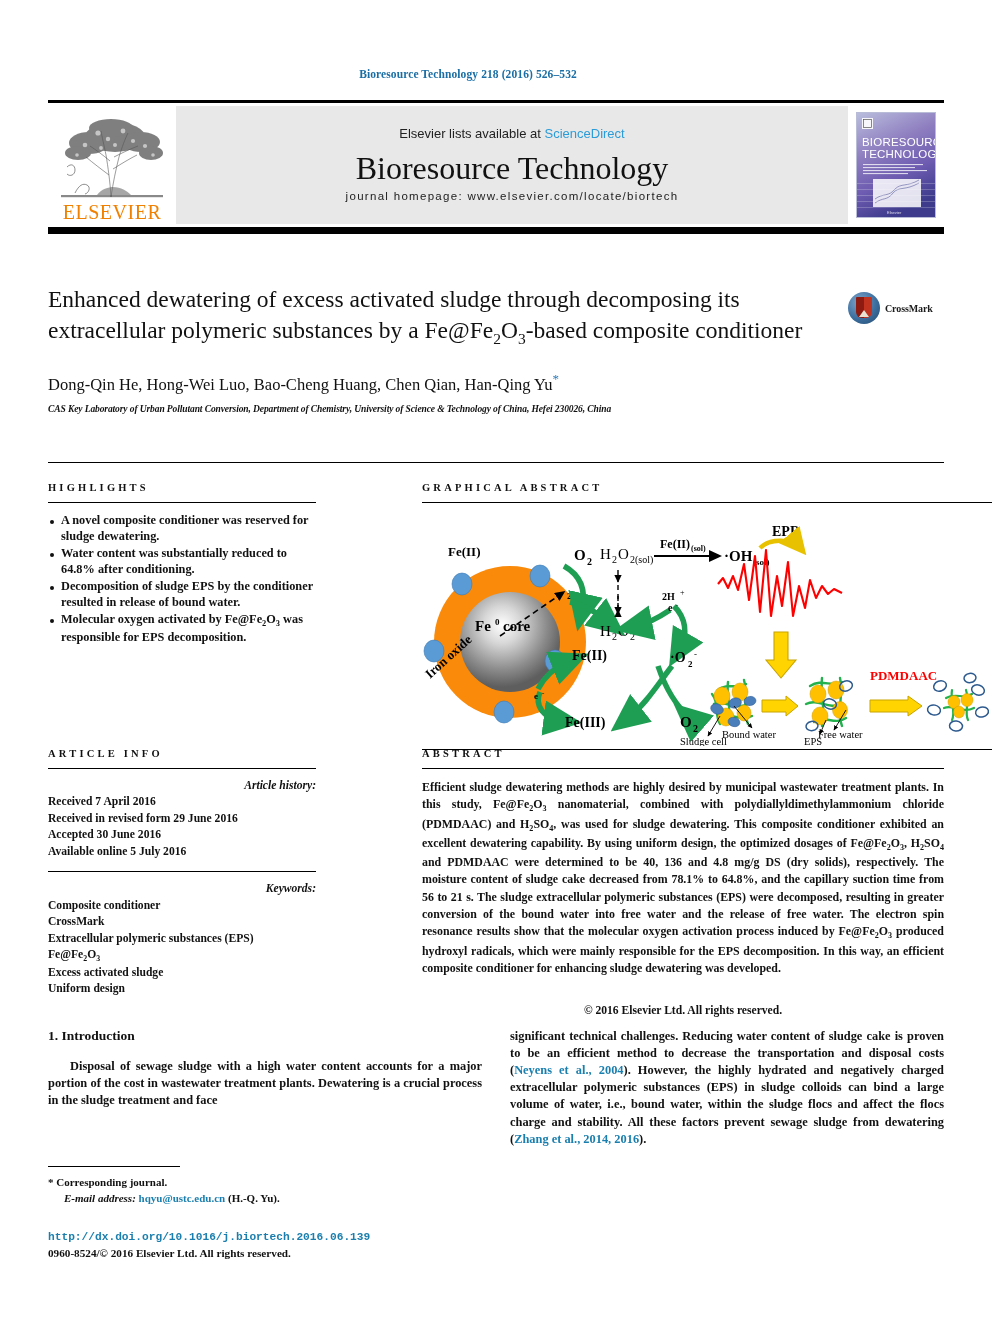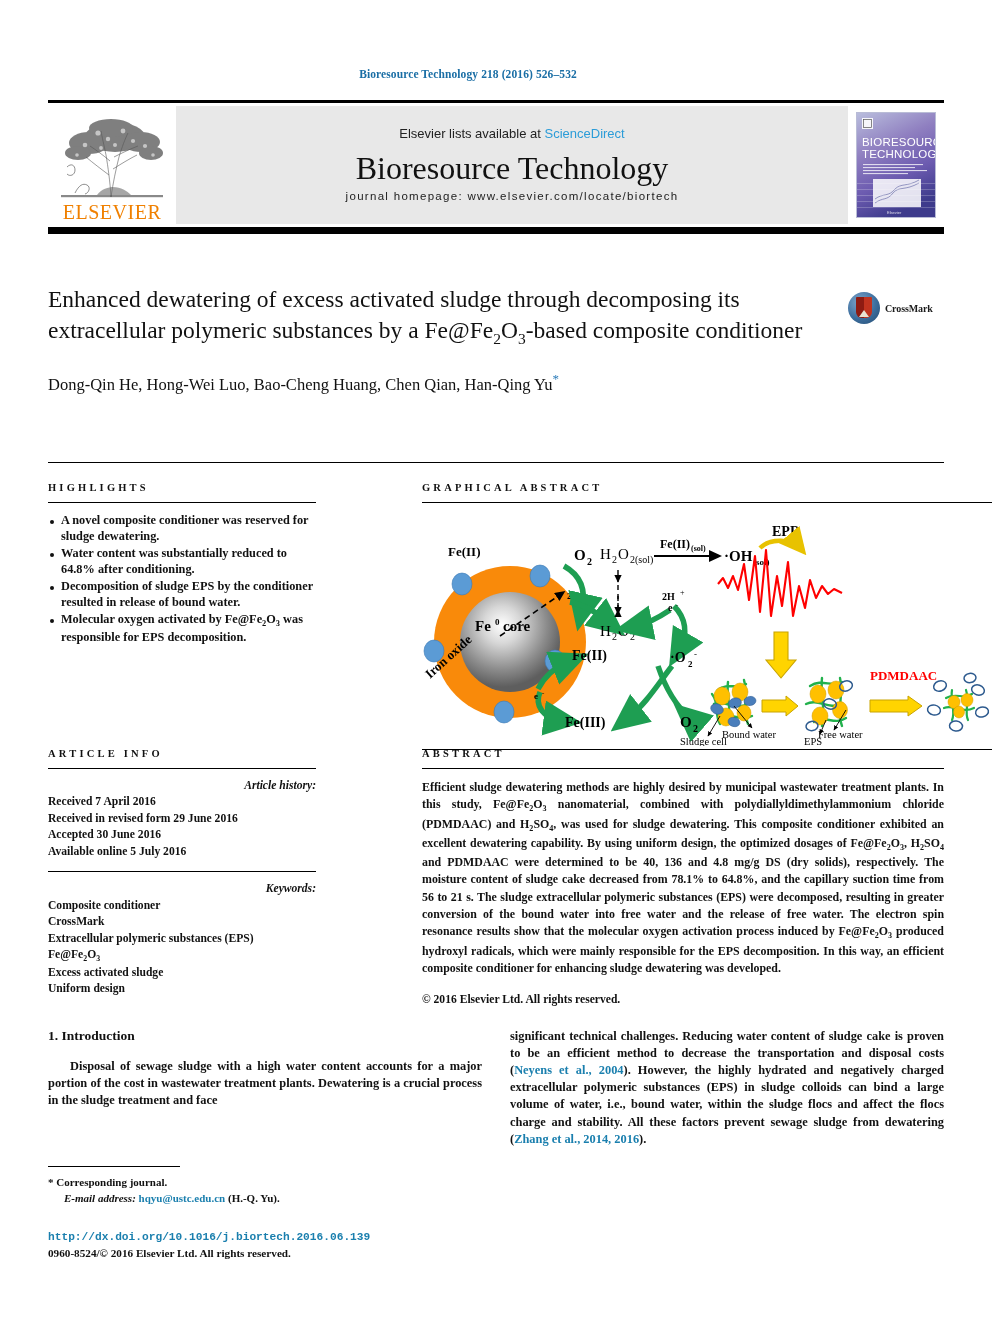"CAS Key Laboratory of Urban" div.affil { html: none -> <div>CAS Key Laboratory of Urban Pollutant Conversion, Department of Chemistry, University of Science &amp; Technology of China, Hefei 230026, China</div> }
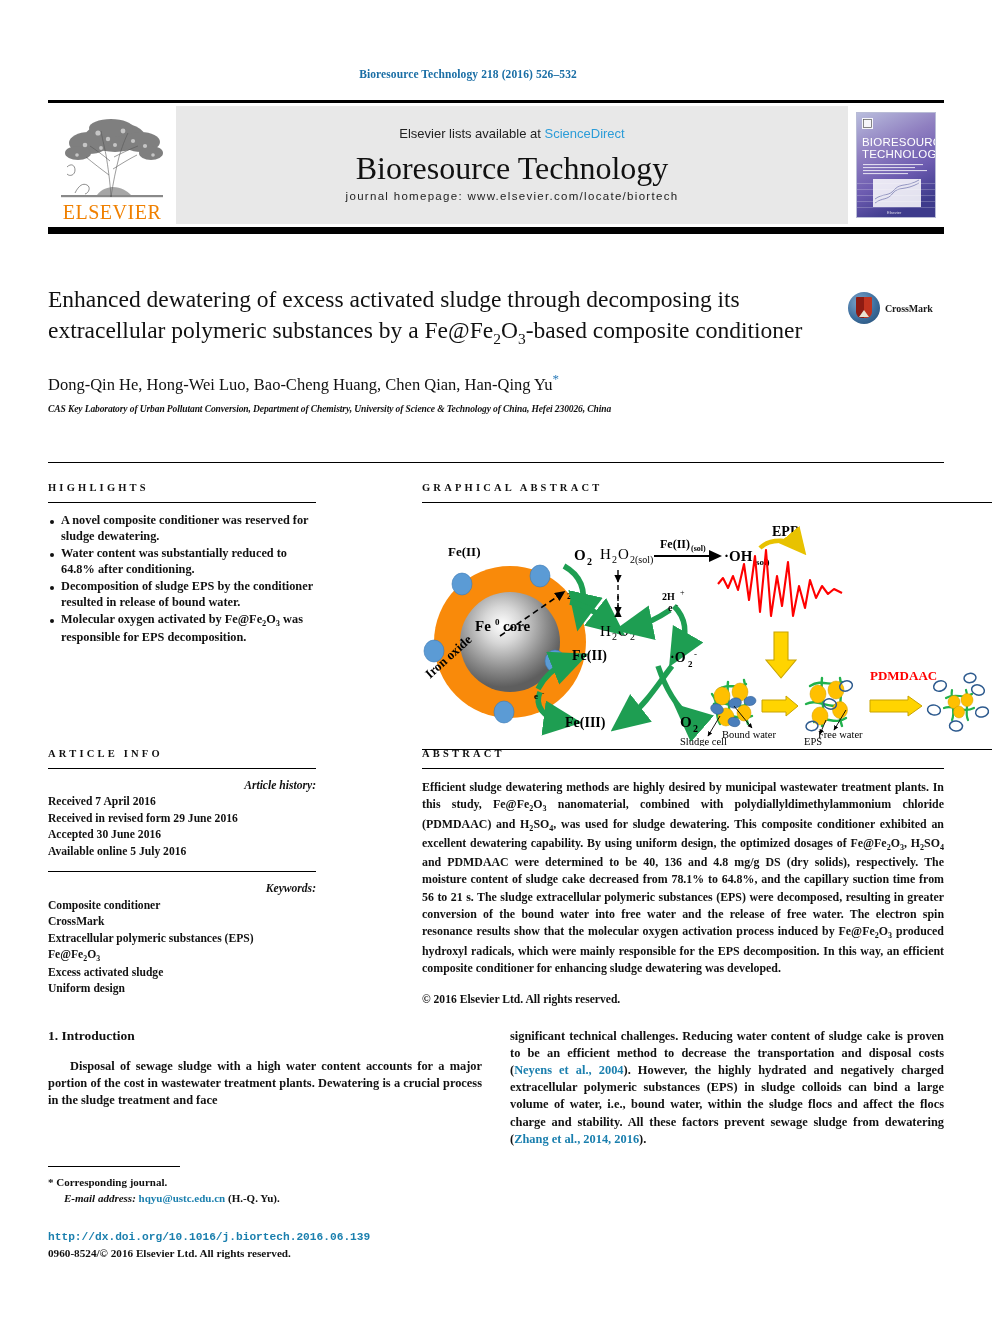"© 2016 Elsevier Ltd. All" .copyline { margin-top: 16px -> 27px; text-align: left -> center }
